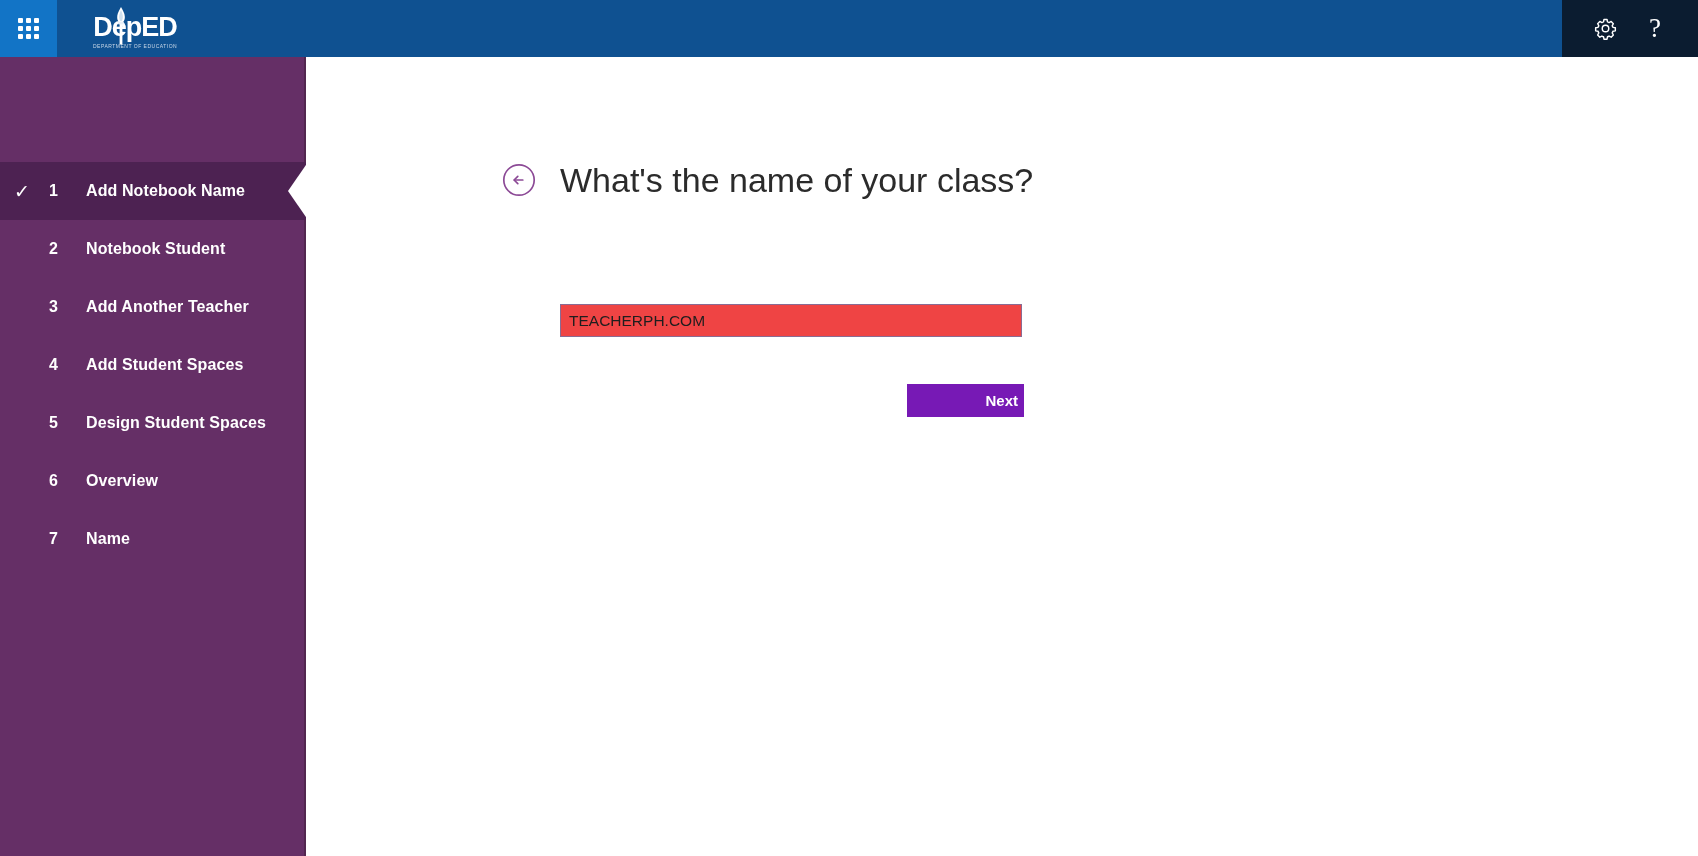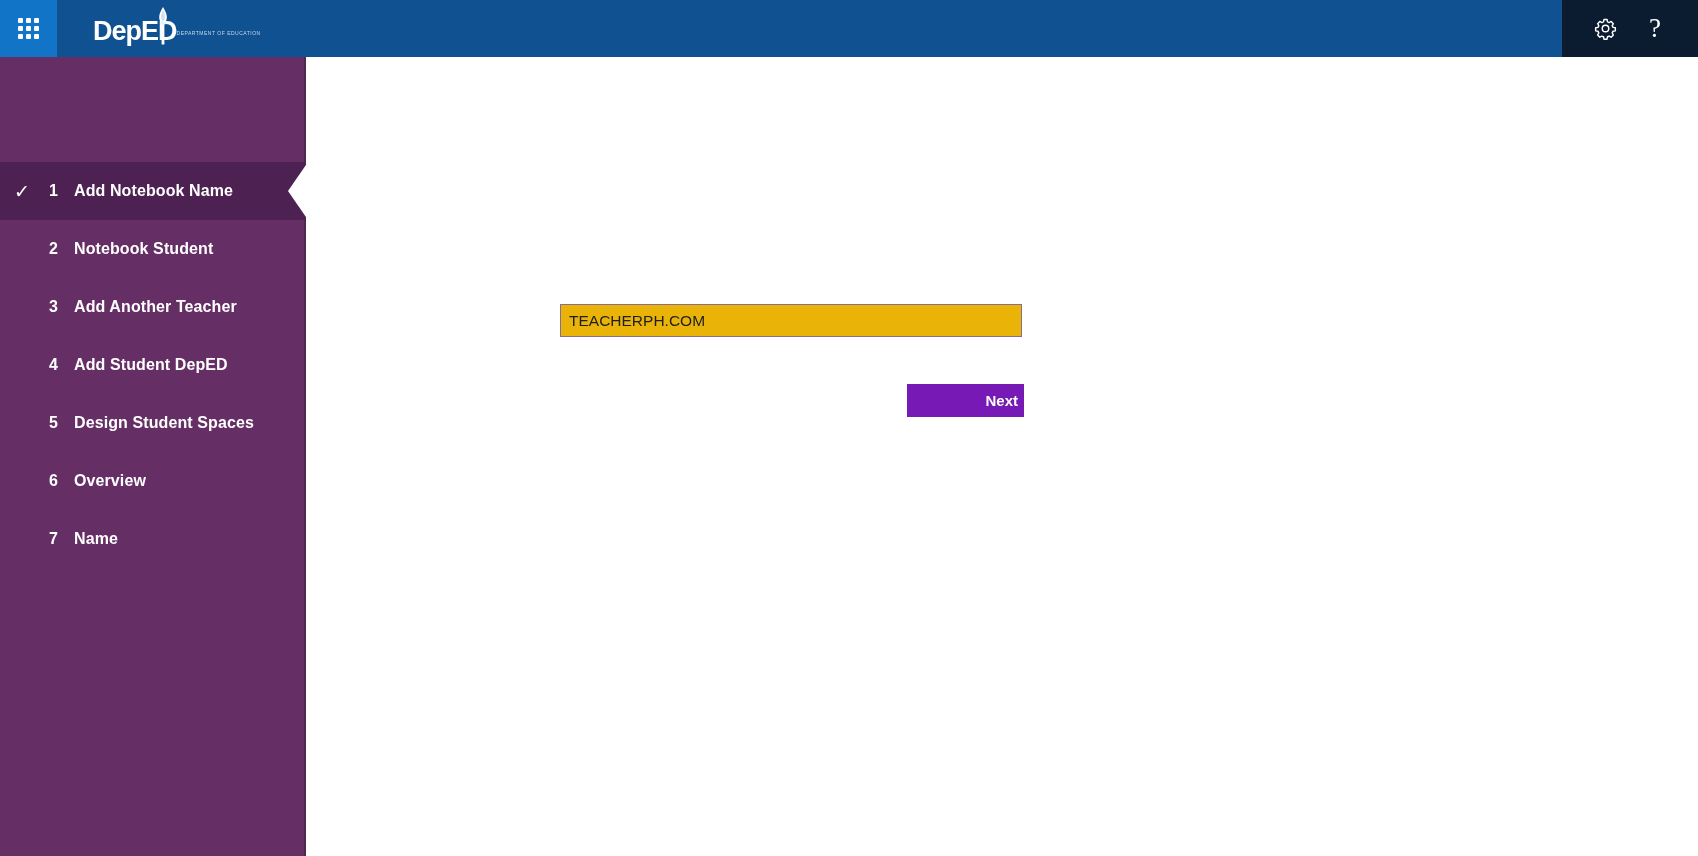"DepED" .brand-wrap { flex-direction: row -> column }
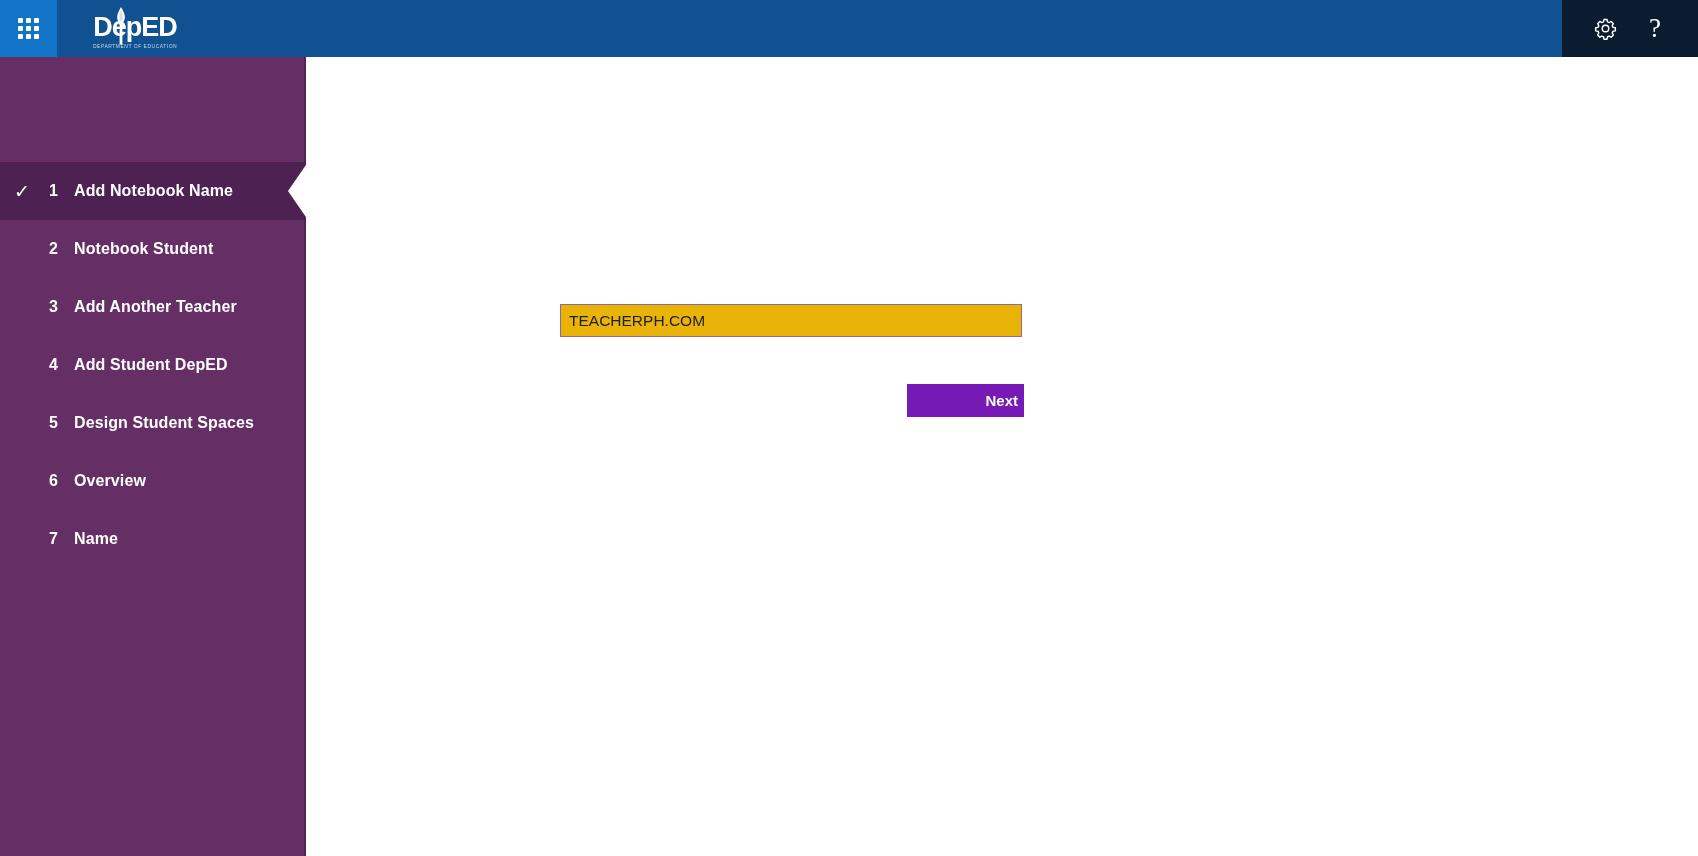"Add Notebook Name" .step .label { margin-left: 16px -> 28px }
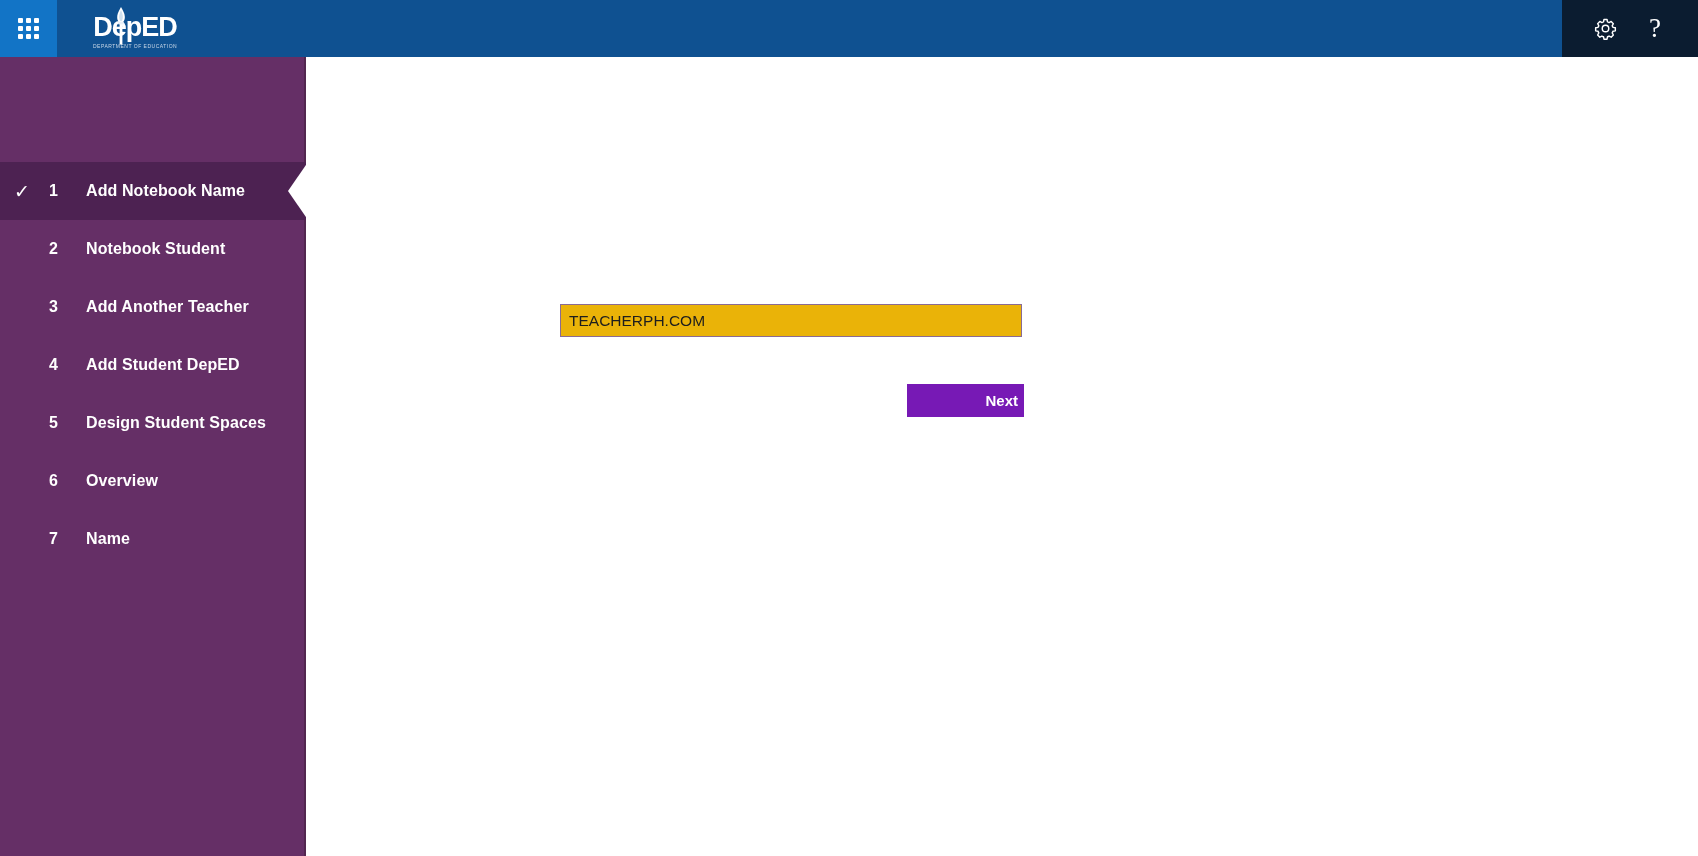"What's the name of your" div.header-row { html: none -> <div> <div> <svg> <circle></circle> <path></path> <path></path> </svg> </div> <div>What's the name of your class?</div> </div> }
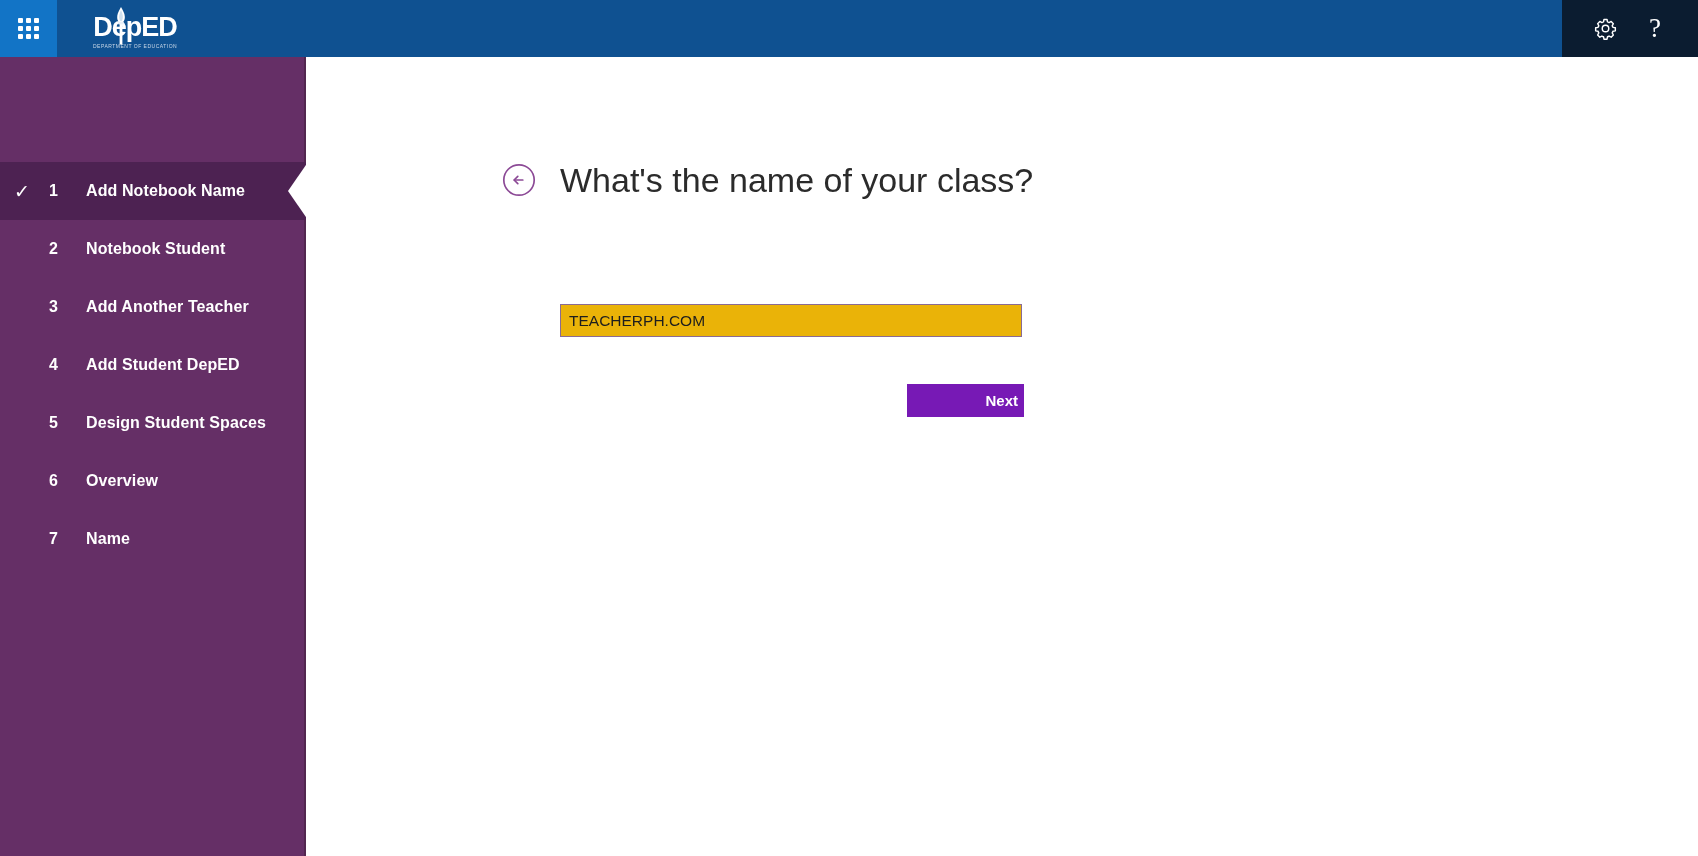"TEACHERPH.COM" .name-input { background: #eab308 -> #ef4444 }
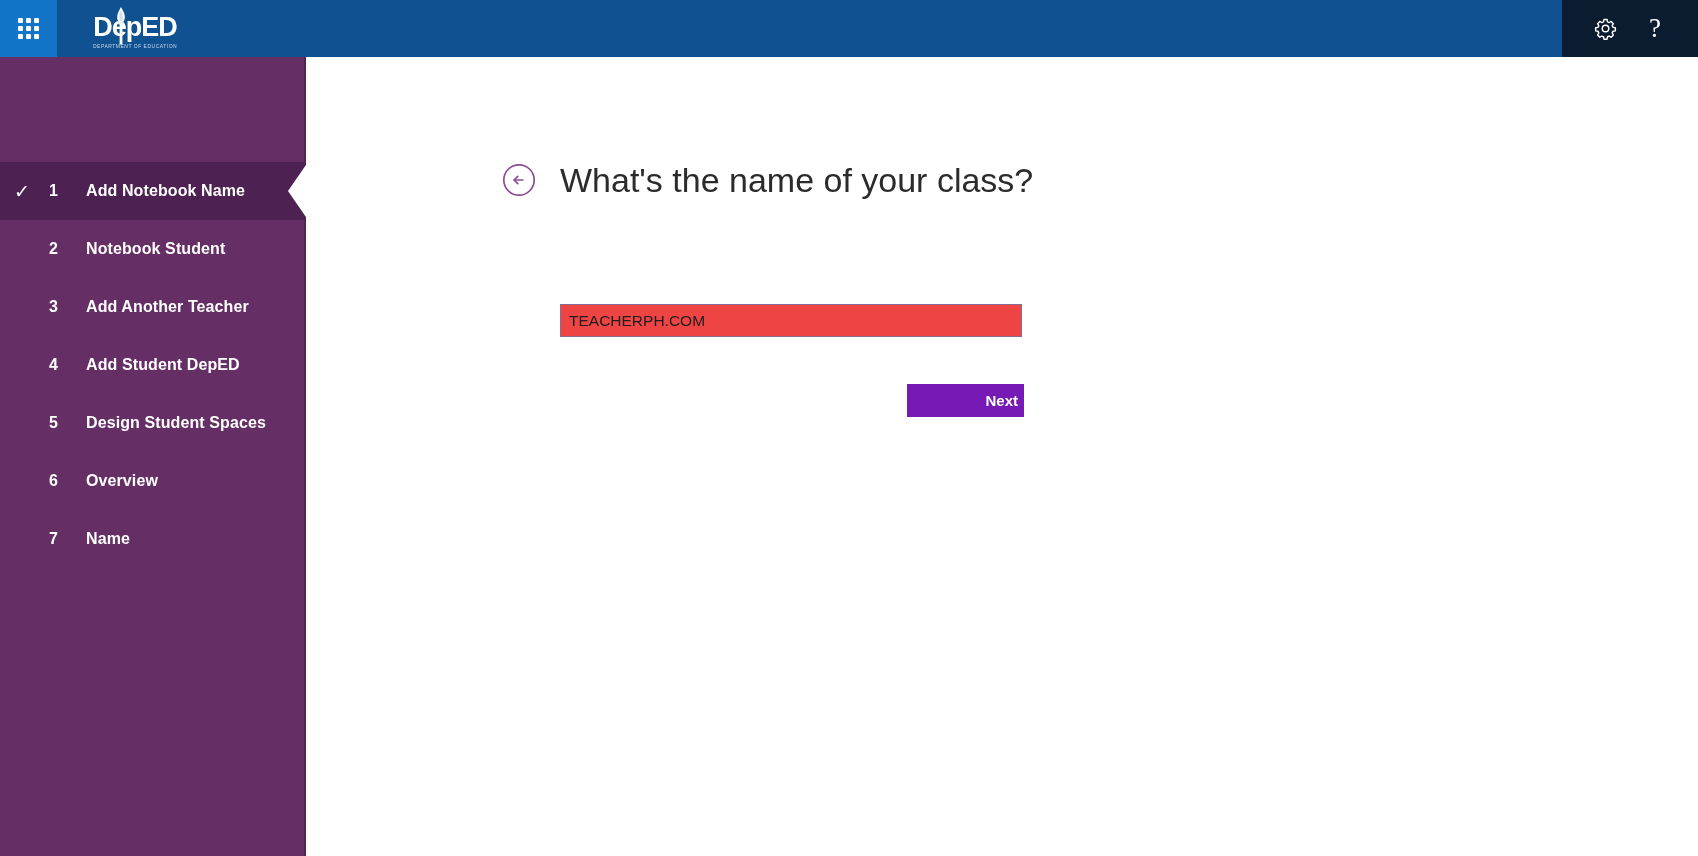"Add Student DepED" span.label { text: DepED -> Spaces }
